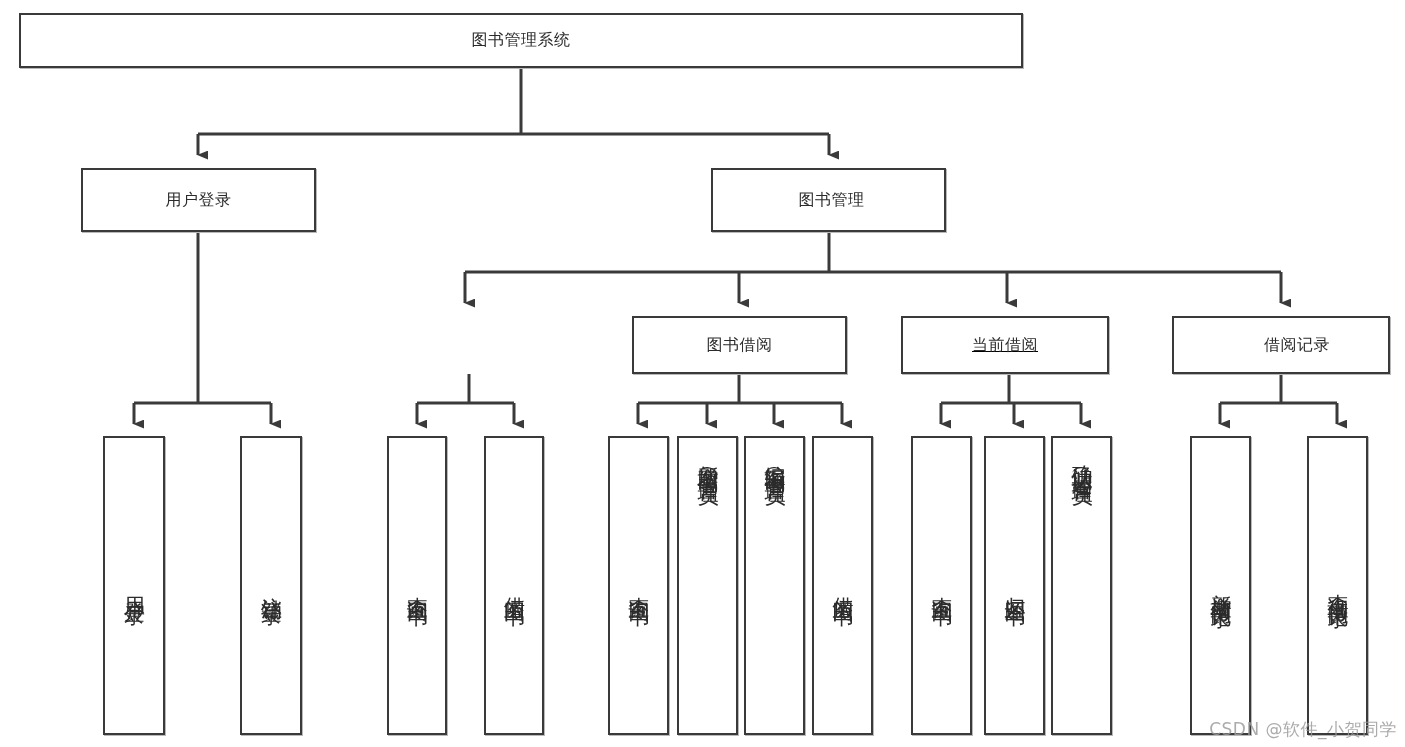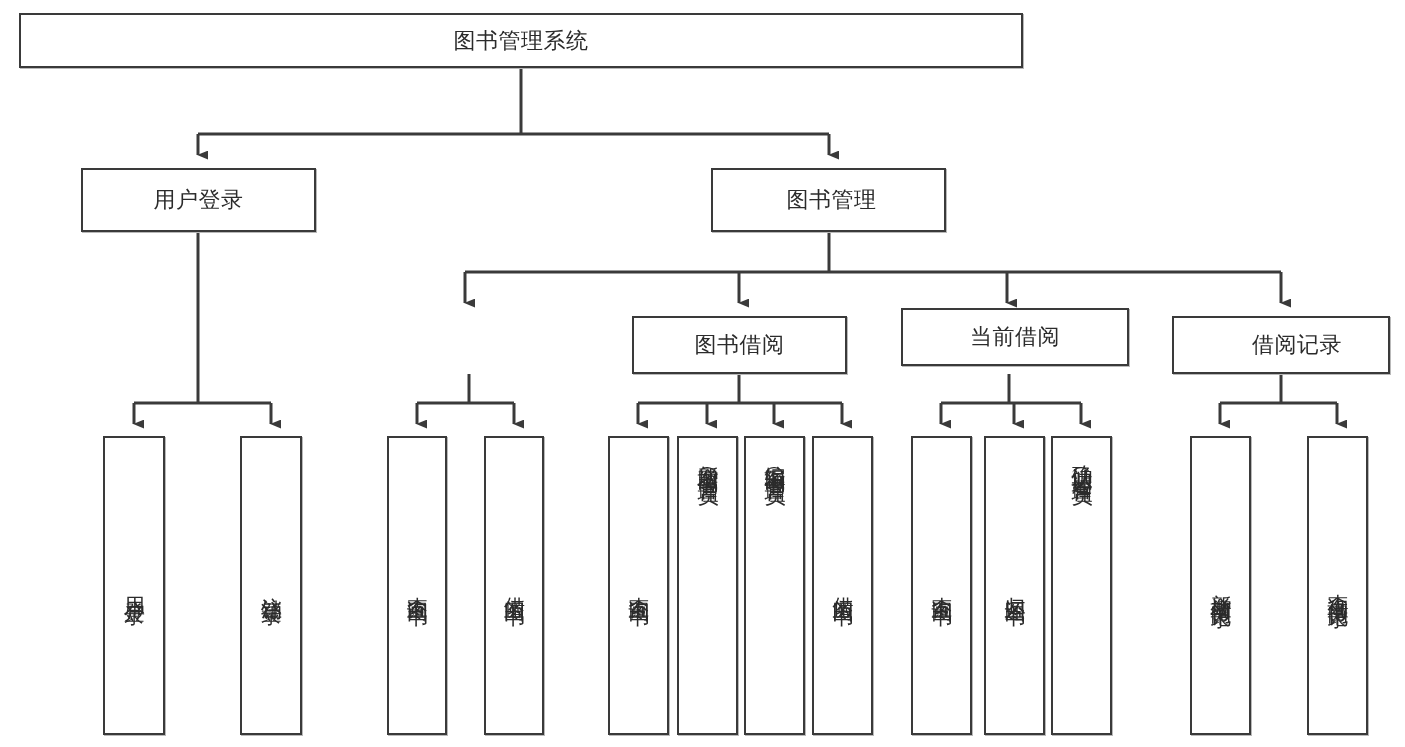"图书管理系统" .node-label { font-size: 22px -> 16px }
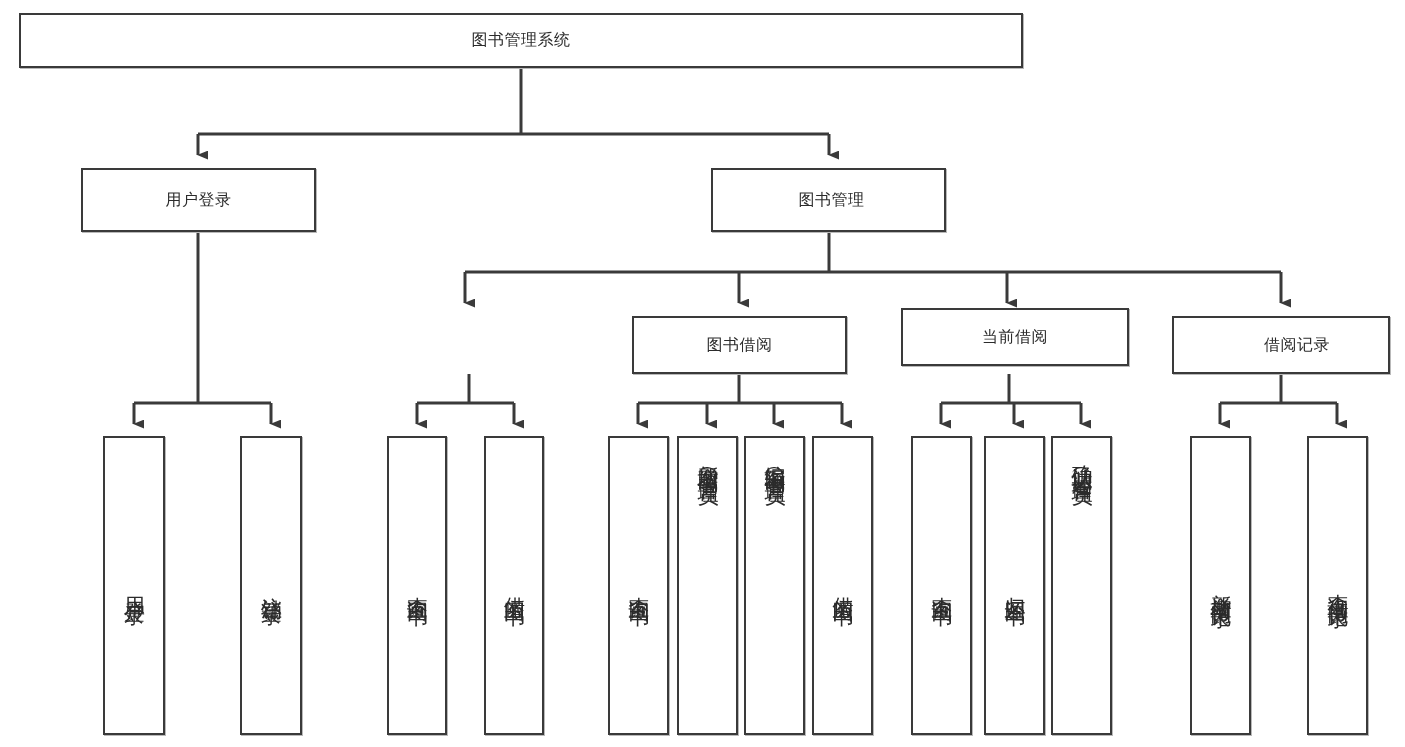"当前借阅" div.node-box { text-decoration: none -> underline; top: 308px -> 316px; width: 228px -> 208px }
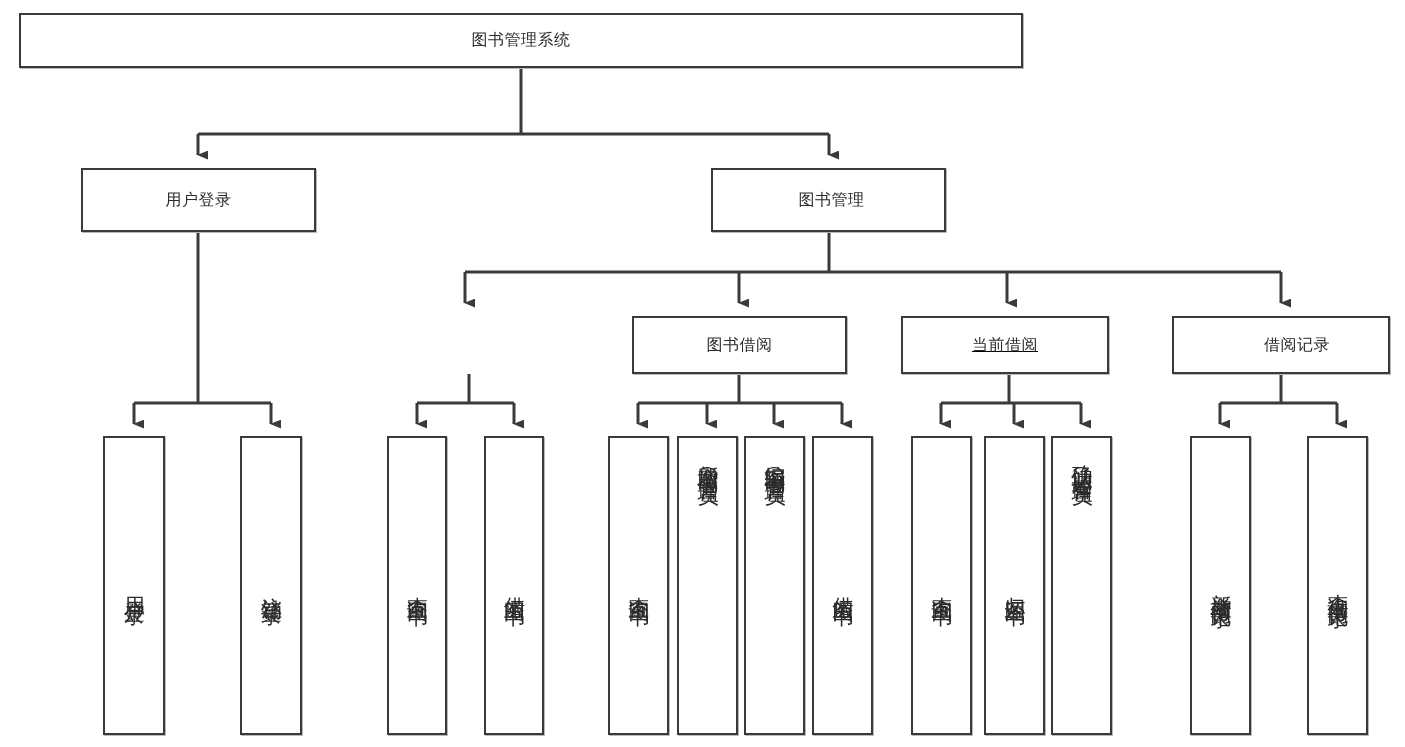"CSDN @软件_小贺同学" div { html: none -> <div>CSDN @软件_小贺同学</div> }
